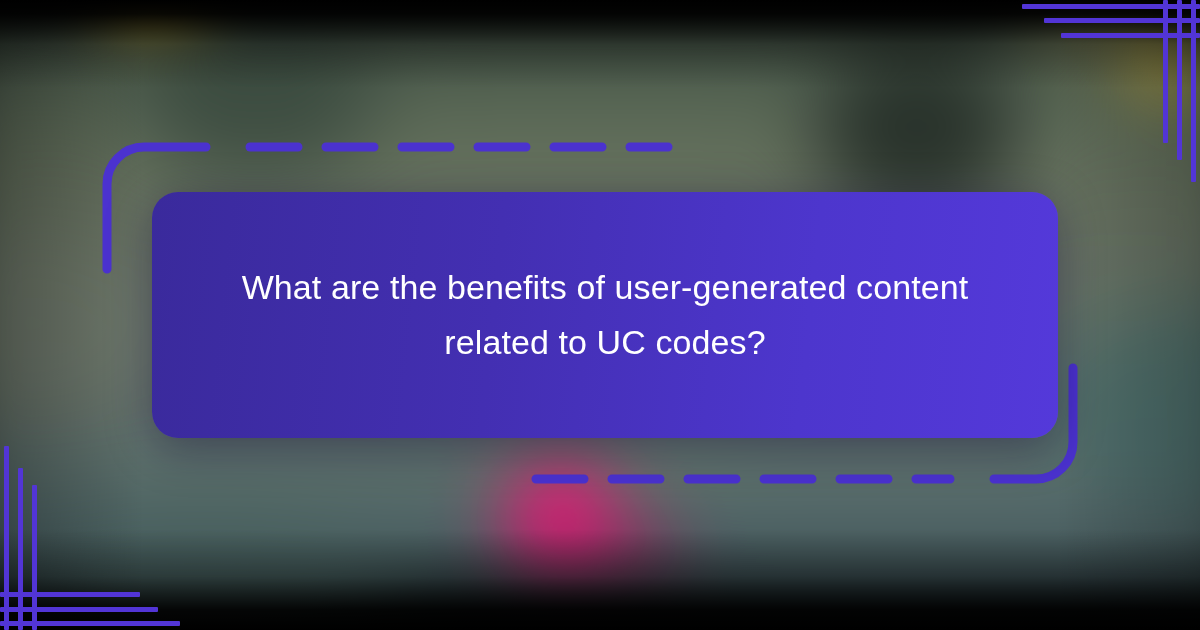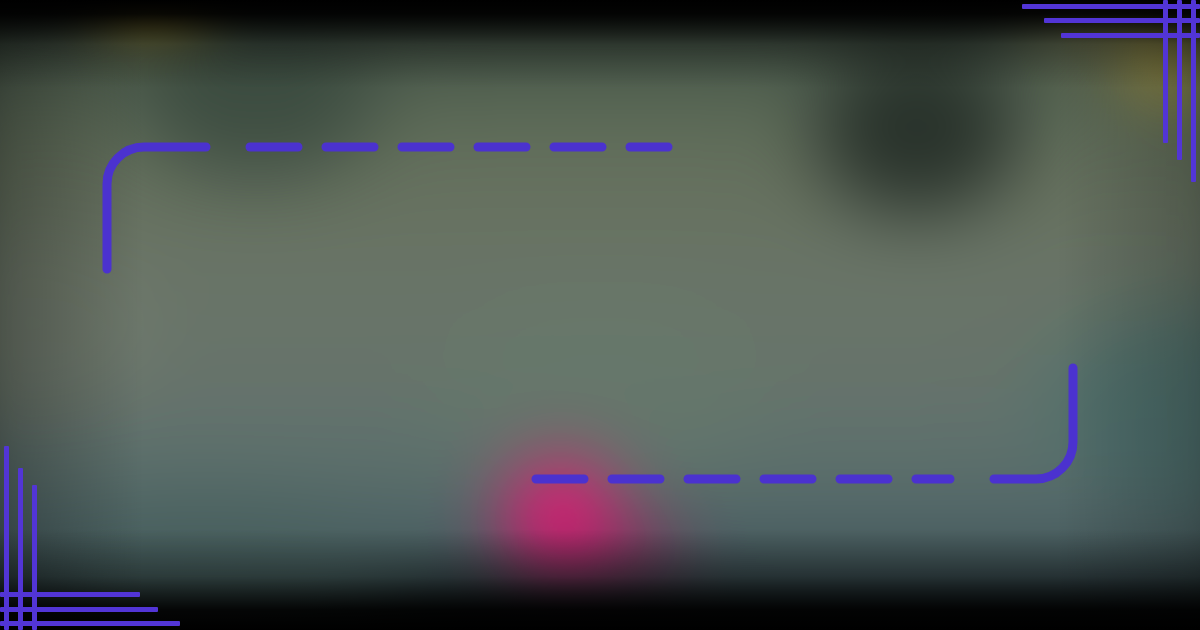"What are the benefits of" div { html: none -> <div> <div>What are the benefits of user-generated content related to UC codes?</div> </div> }
